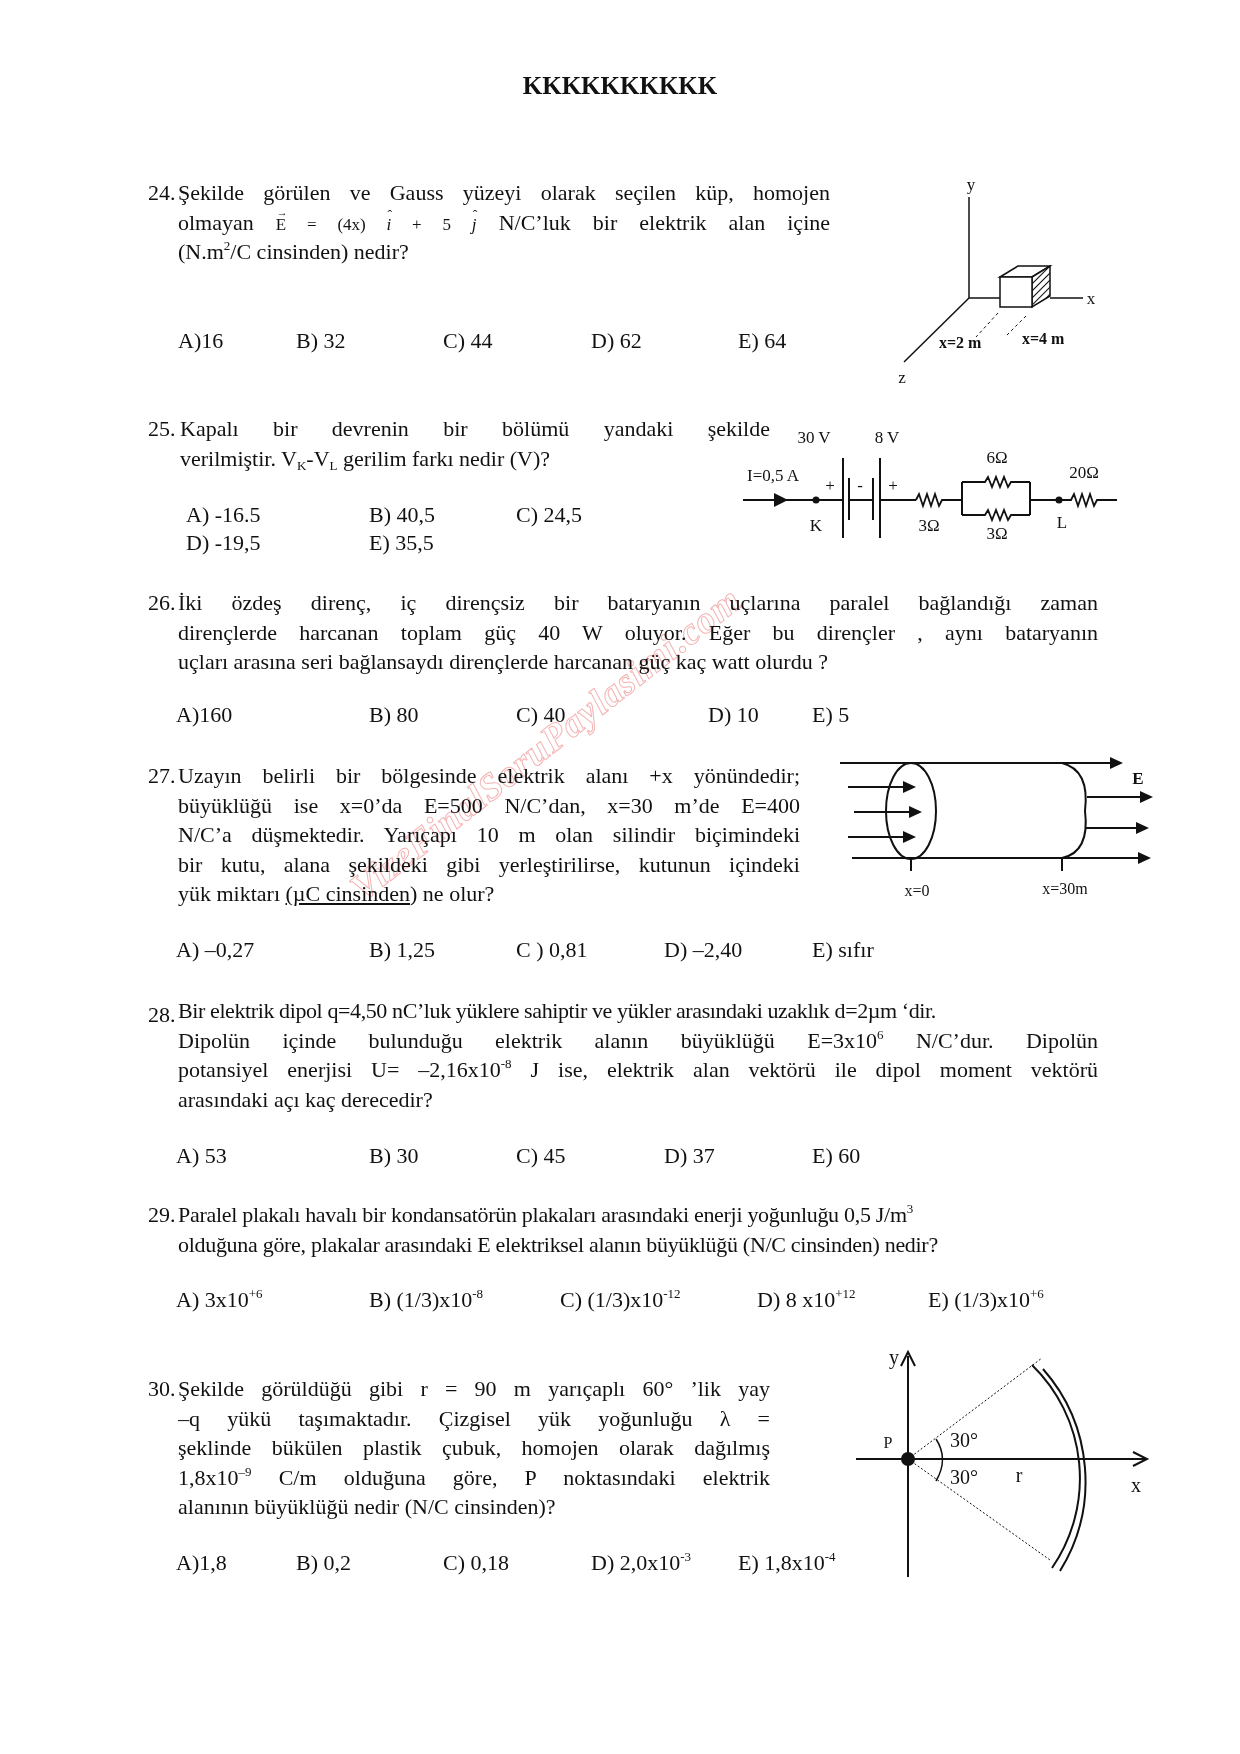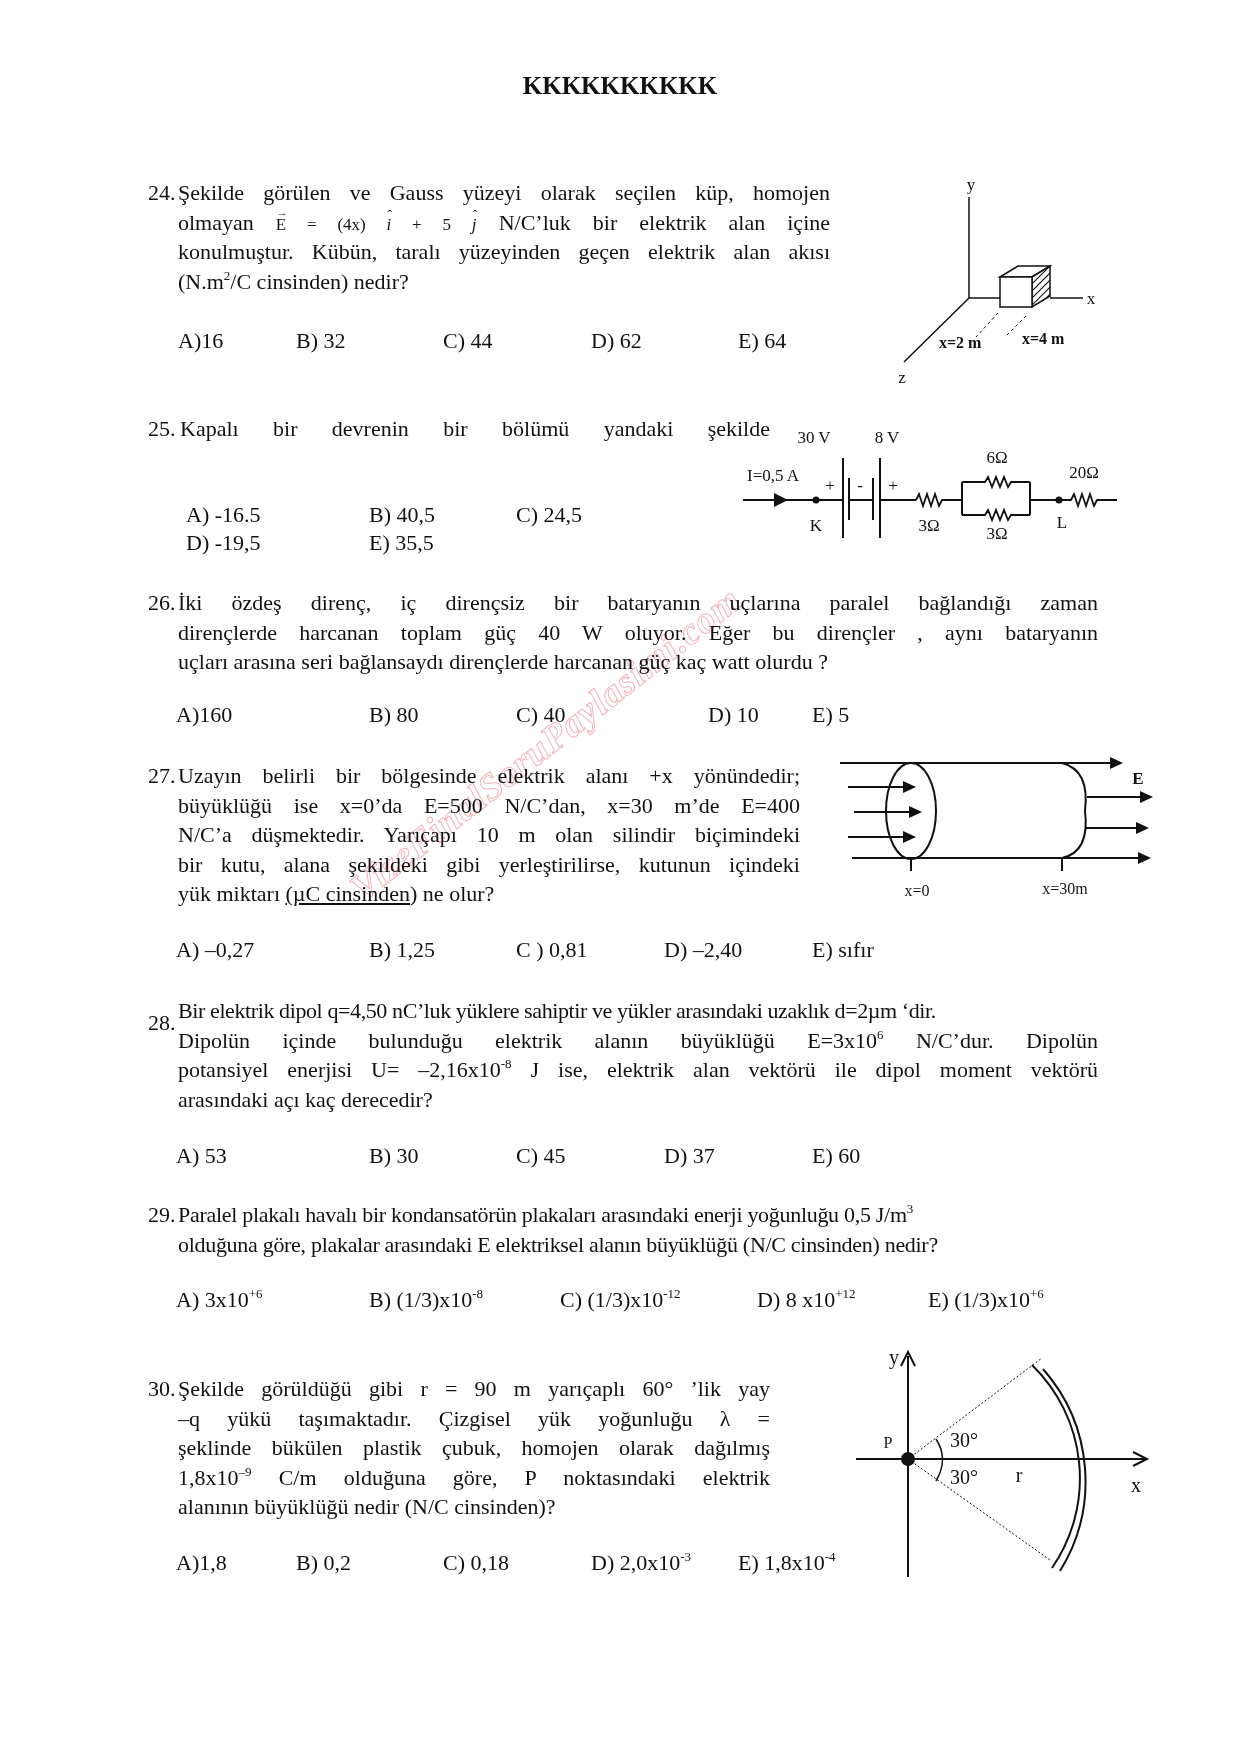"konulmuştur. Kübün, taralı yüzeyinden" span.jline { html: <span>konulmuştur. Kübün, taralı yüzeyinden geçen elektrik alan akısı</span> -> none }
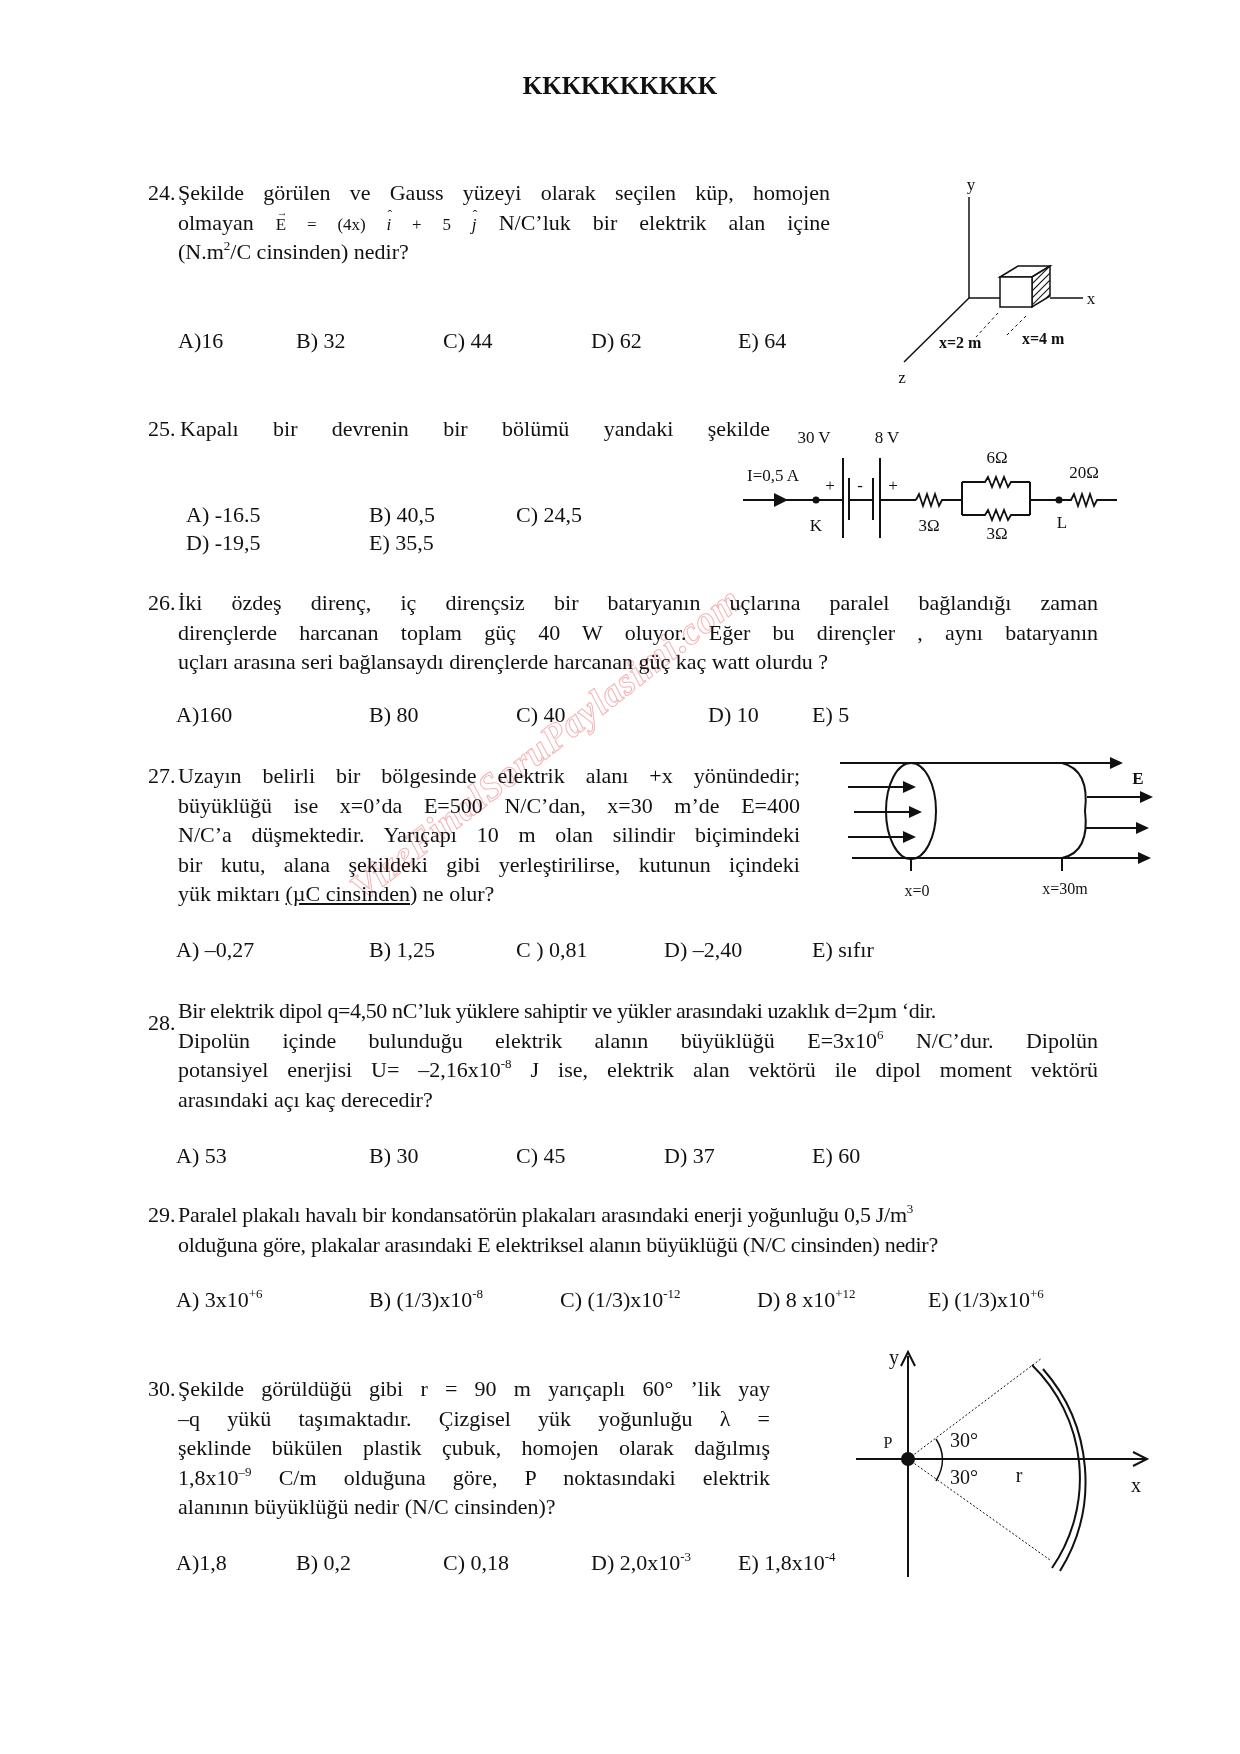"verilmiştir. VK-VL gerilim farkı nedir" span.line { html: none -> <span><span>verilmiştir. V</span><sub>K</sub><span>-V</span><sub>L</sub><span> gerilim farkı nedir (V)?</span></span> }
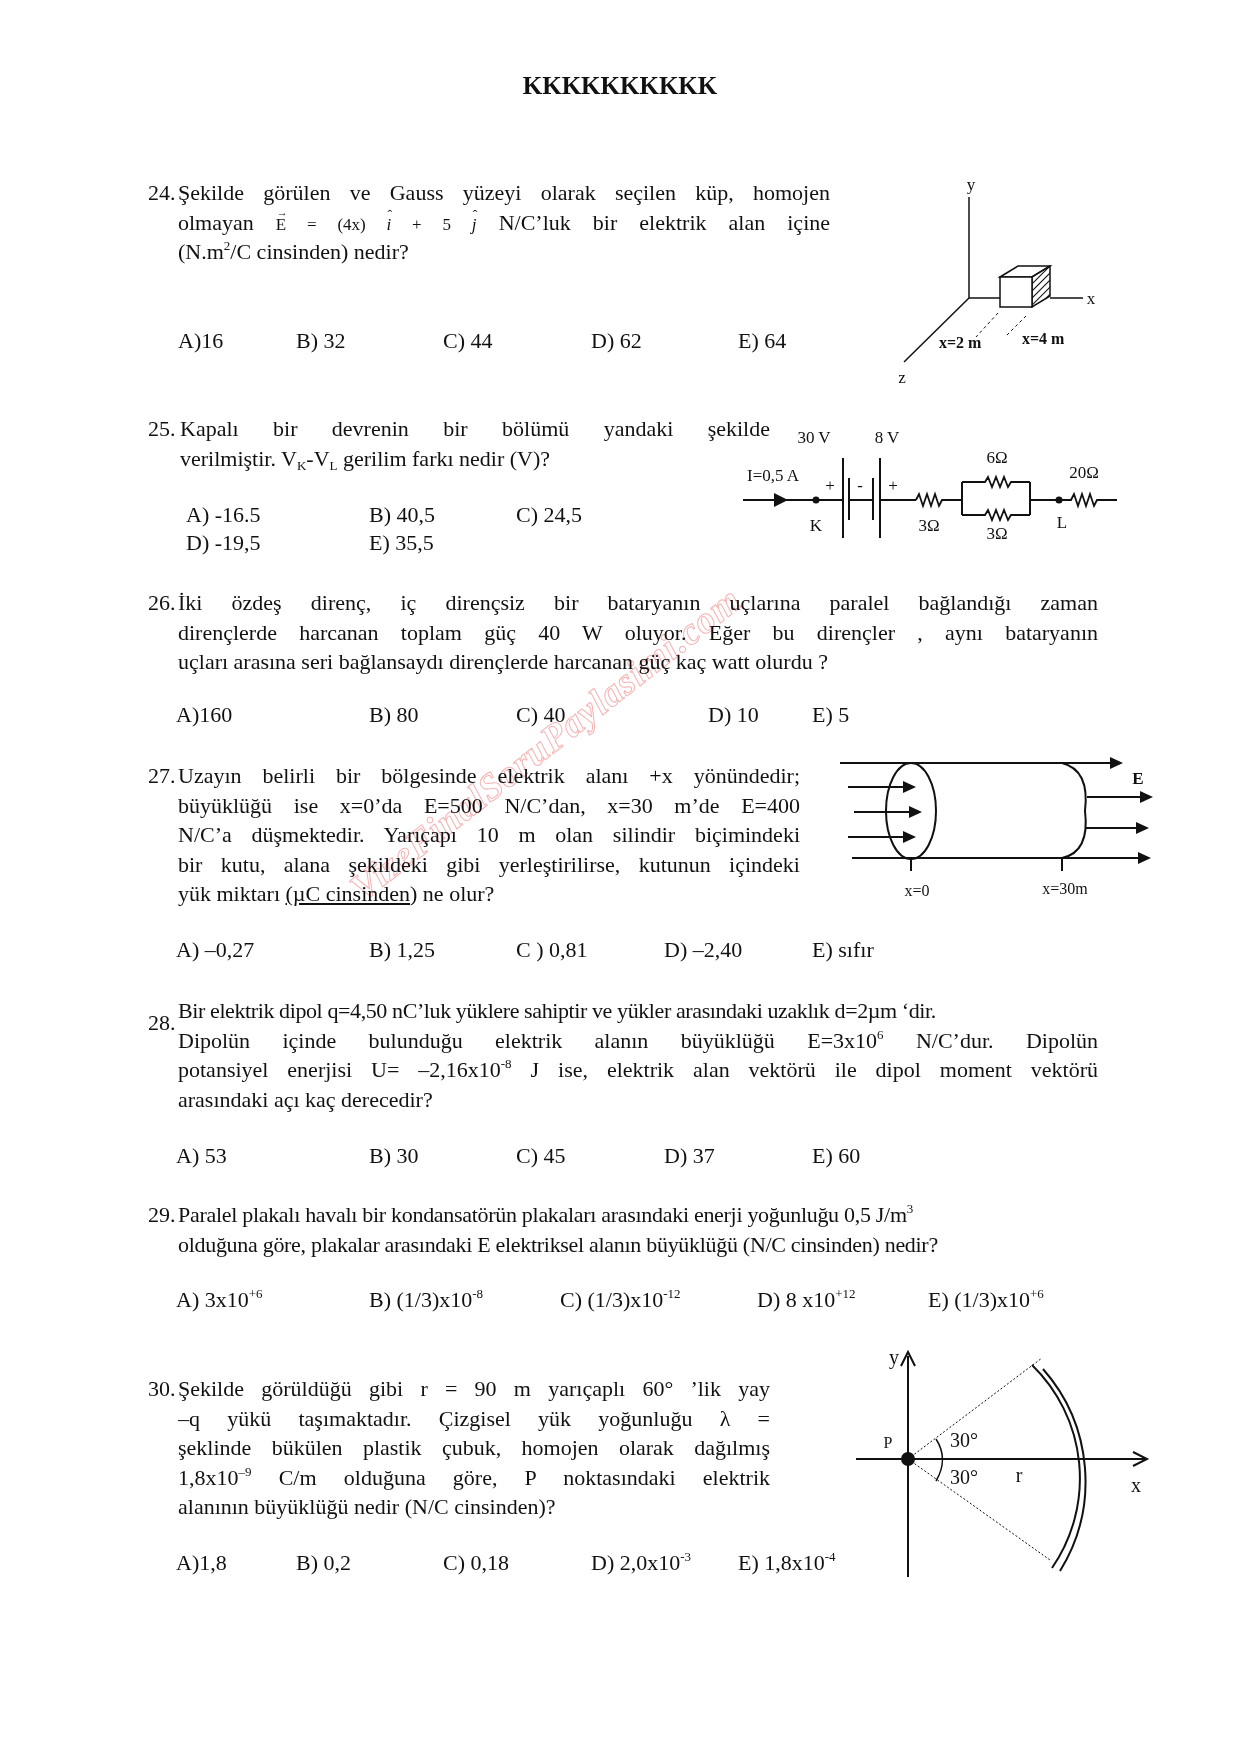"28." span.num { top: 12px -> 4px }
